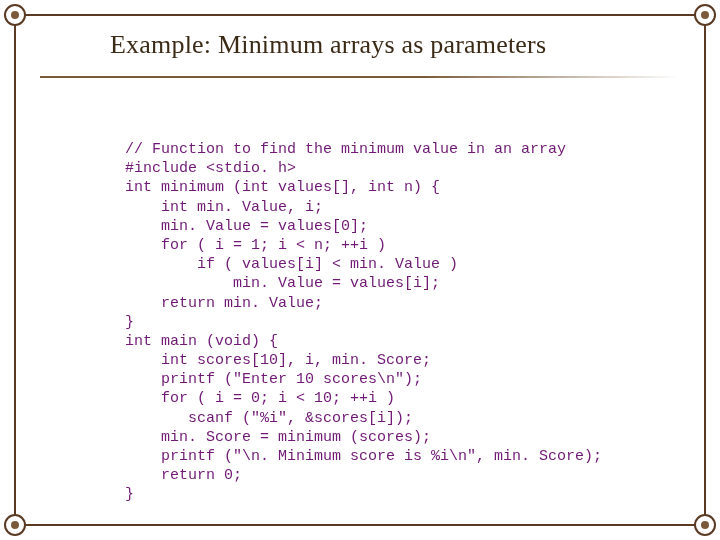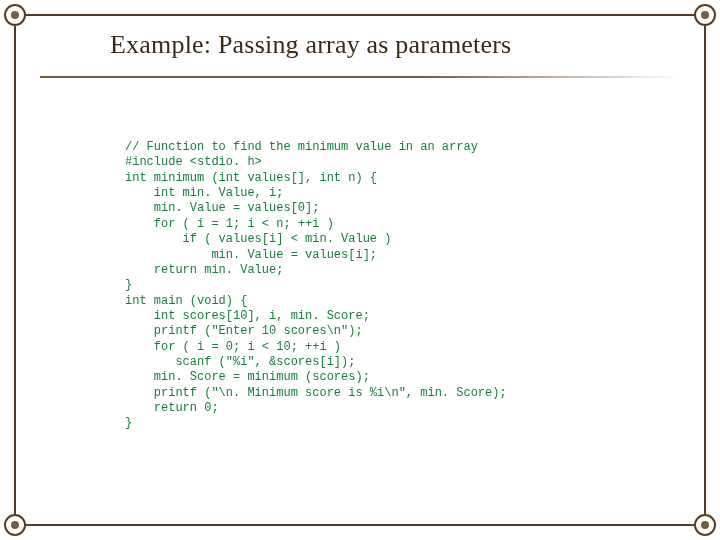"Example: Passing array as parameters" div.title { text: Passing array -> Minimum arrays }
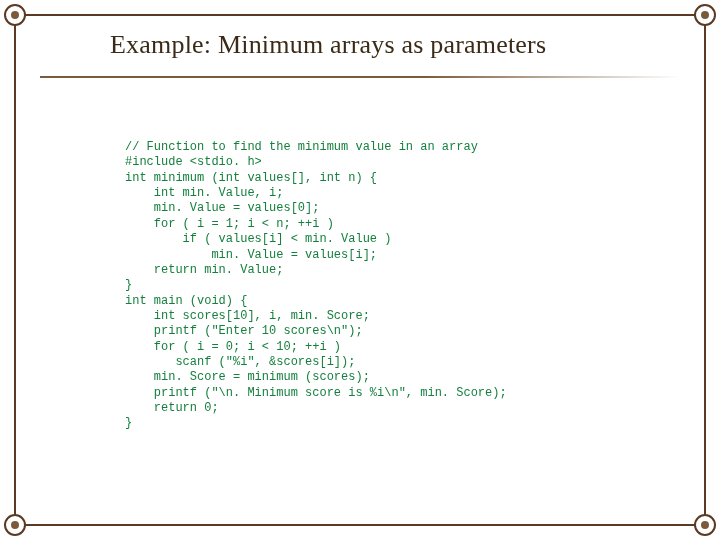"// Function to find the" .code { color: #15803d -> #701a75; font-size: 12px -> 15px }
